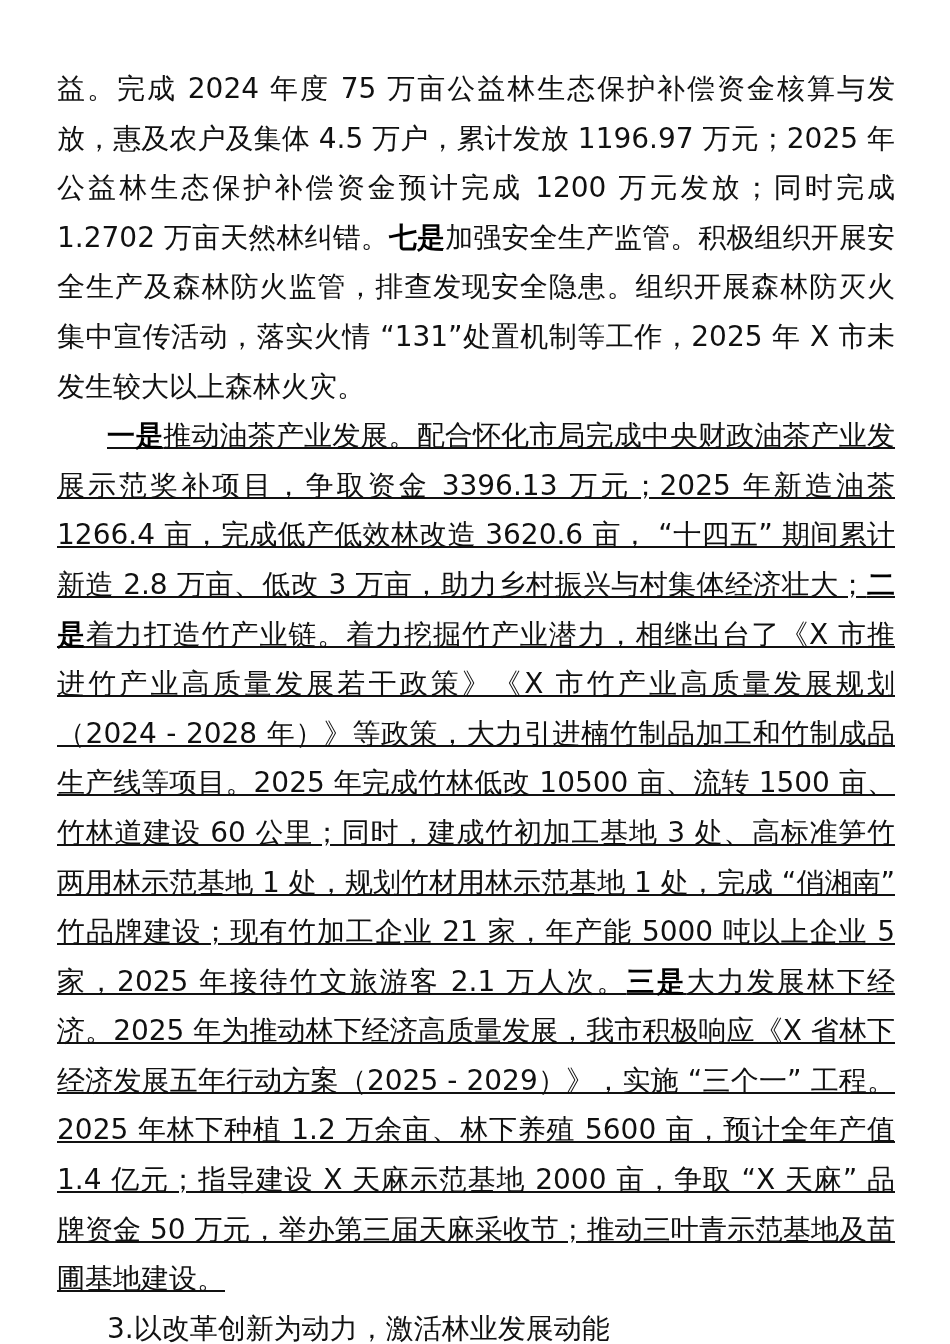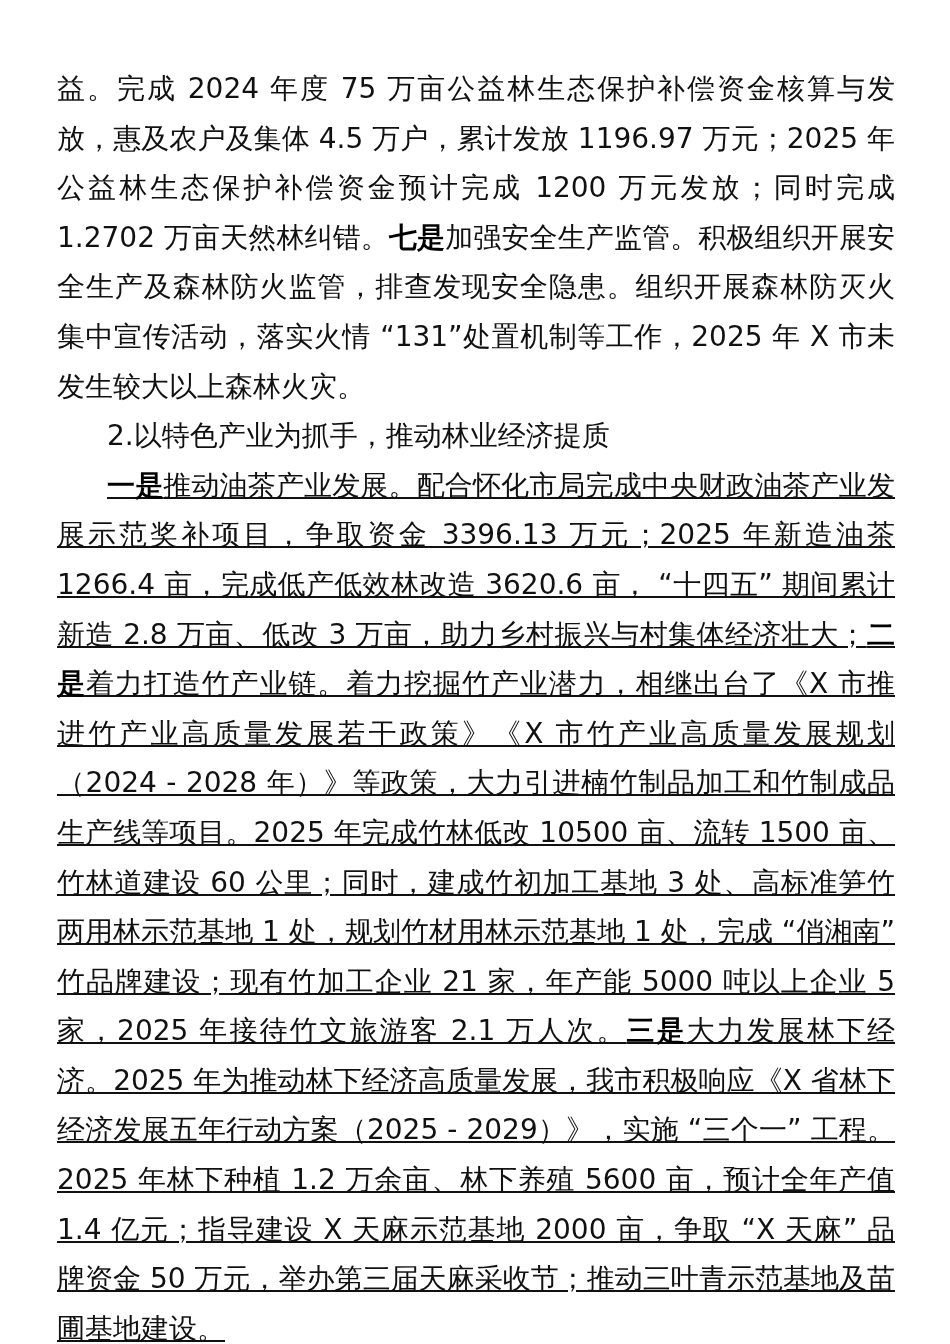"2.以特色产业为抓手，推动林业经济提质" p.para { html: <p>2.以特色产业为抓手，推动林业经济提质</p> -> none }
